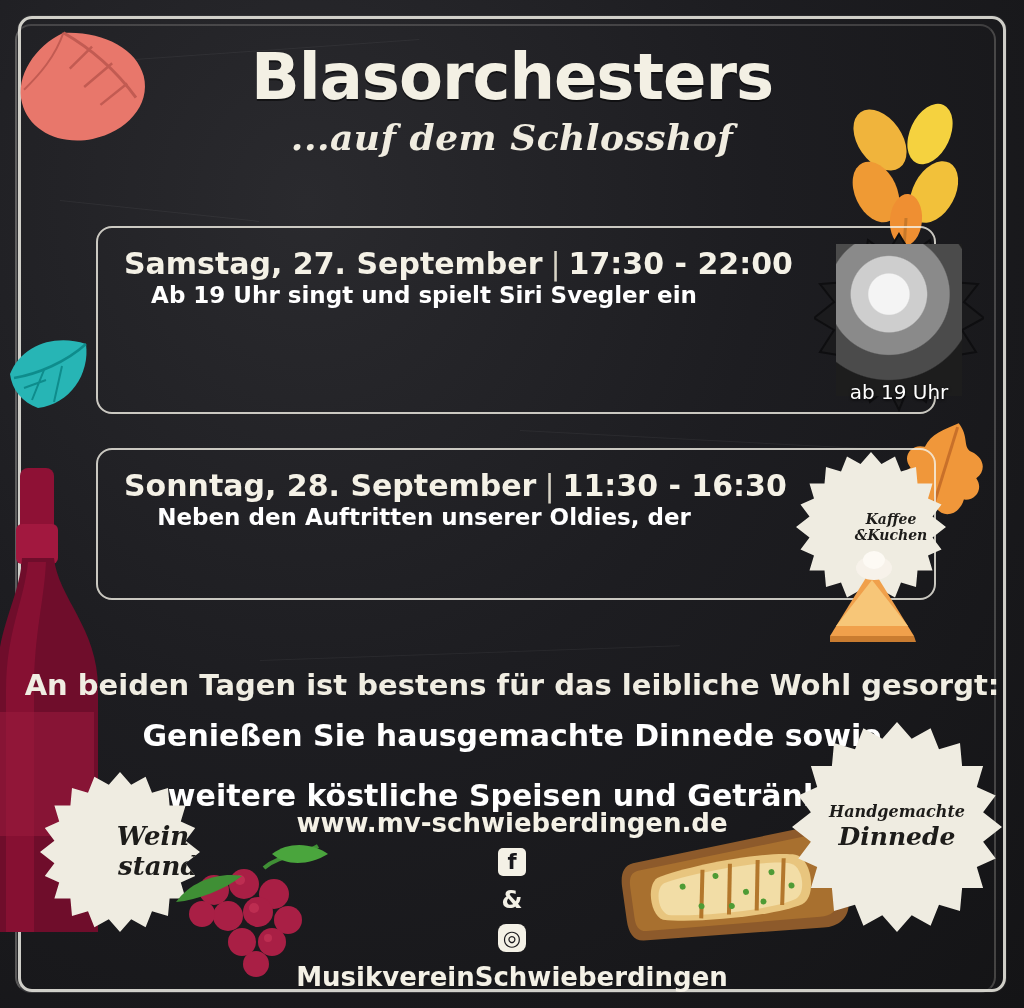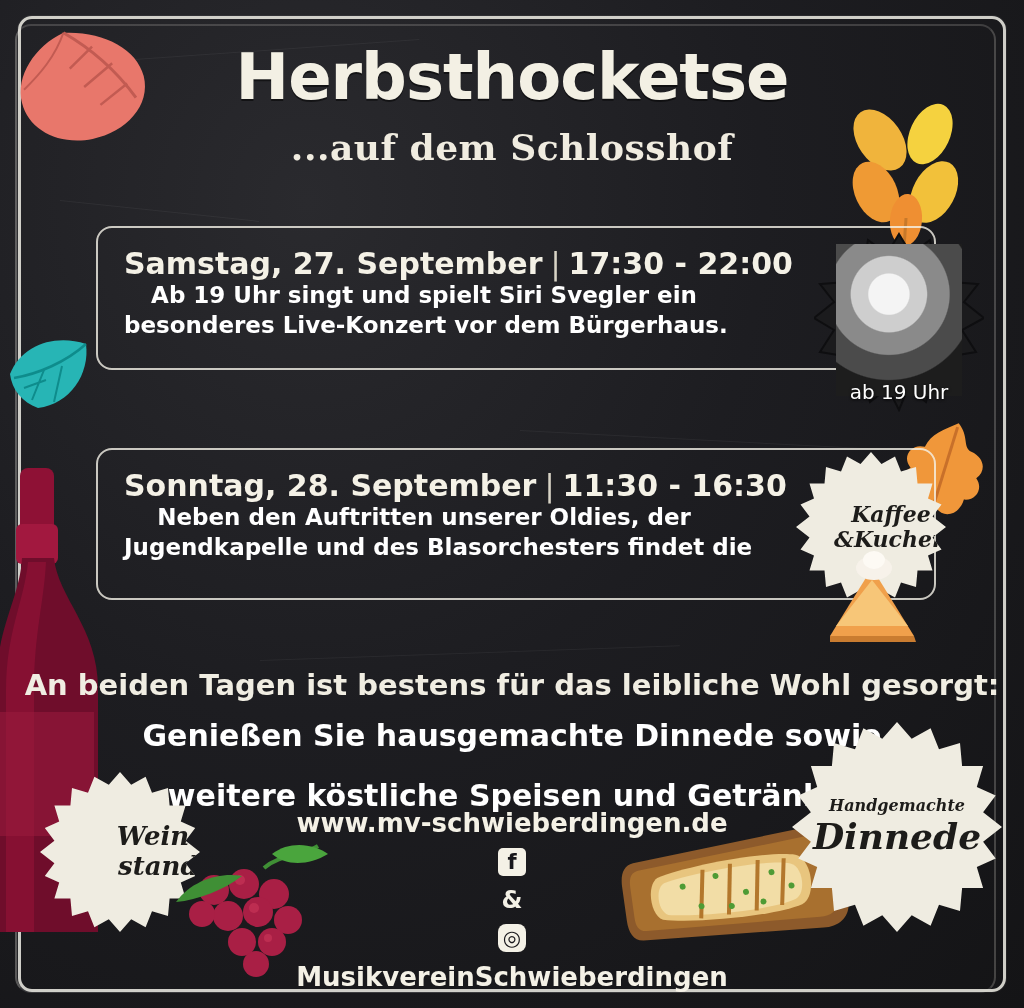"Herbsthocketse" div.main-title { text: Herbsthocketse -> Blasorchesters }
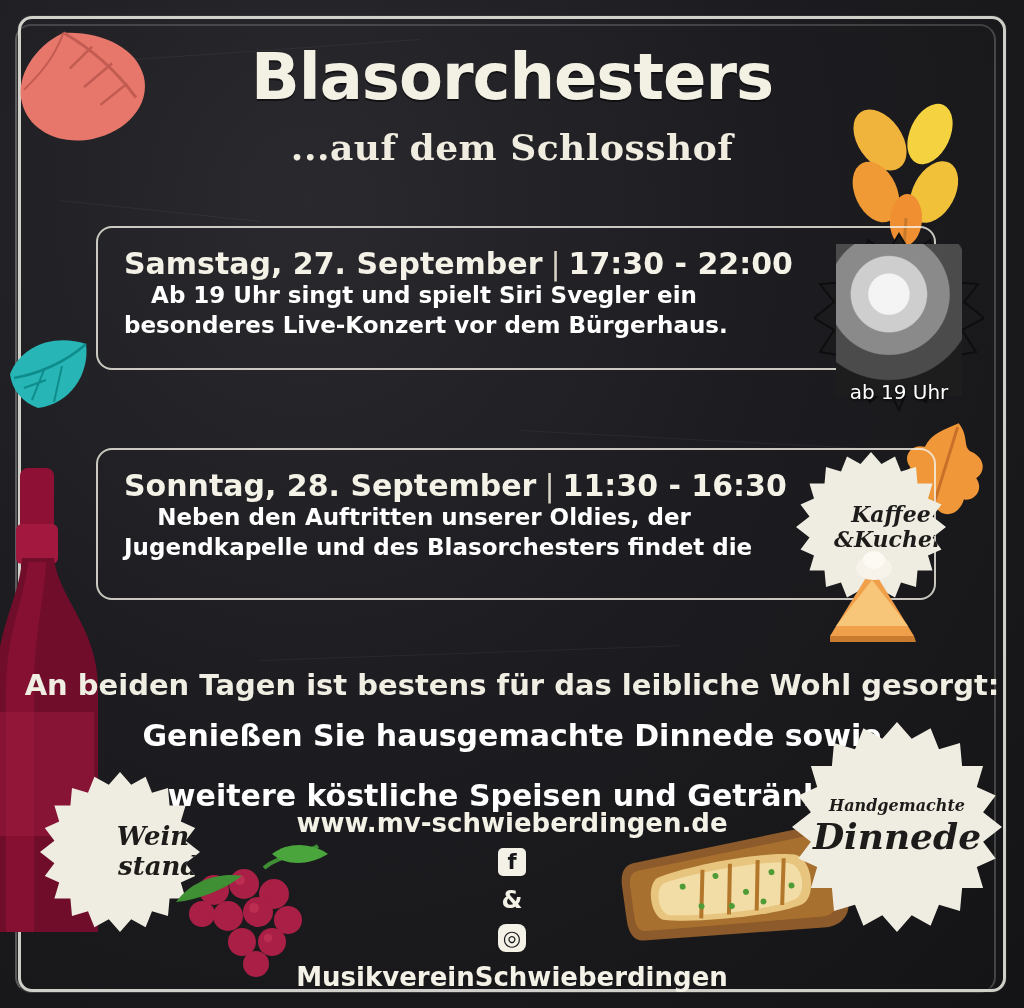"...auf dem Schlosshof" .sub-title { font-style: none -> italic; margin-top: 12px -> 2px }
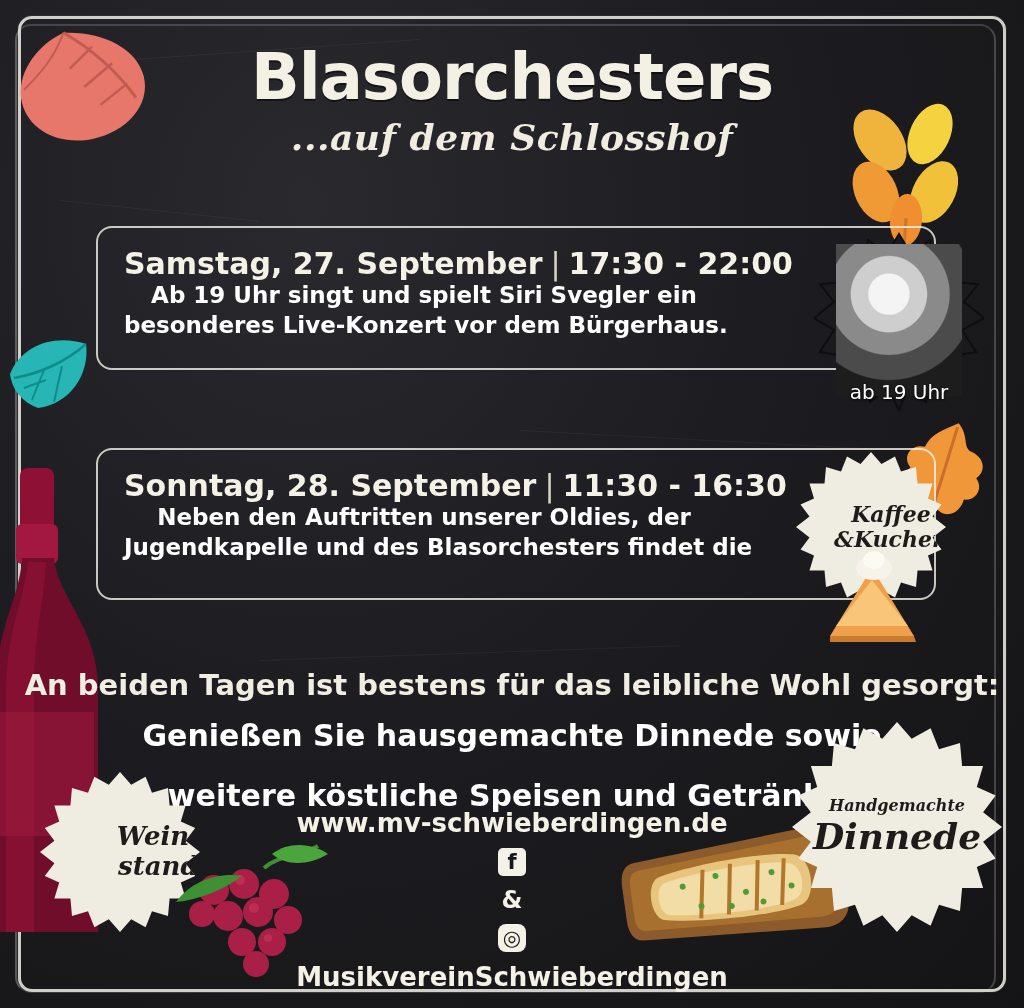"Samstag, 27. September | 17:30" .panel-sat { height: 144px -> 188px }
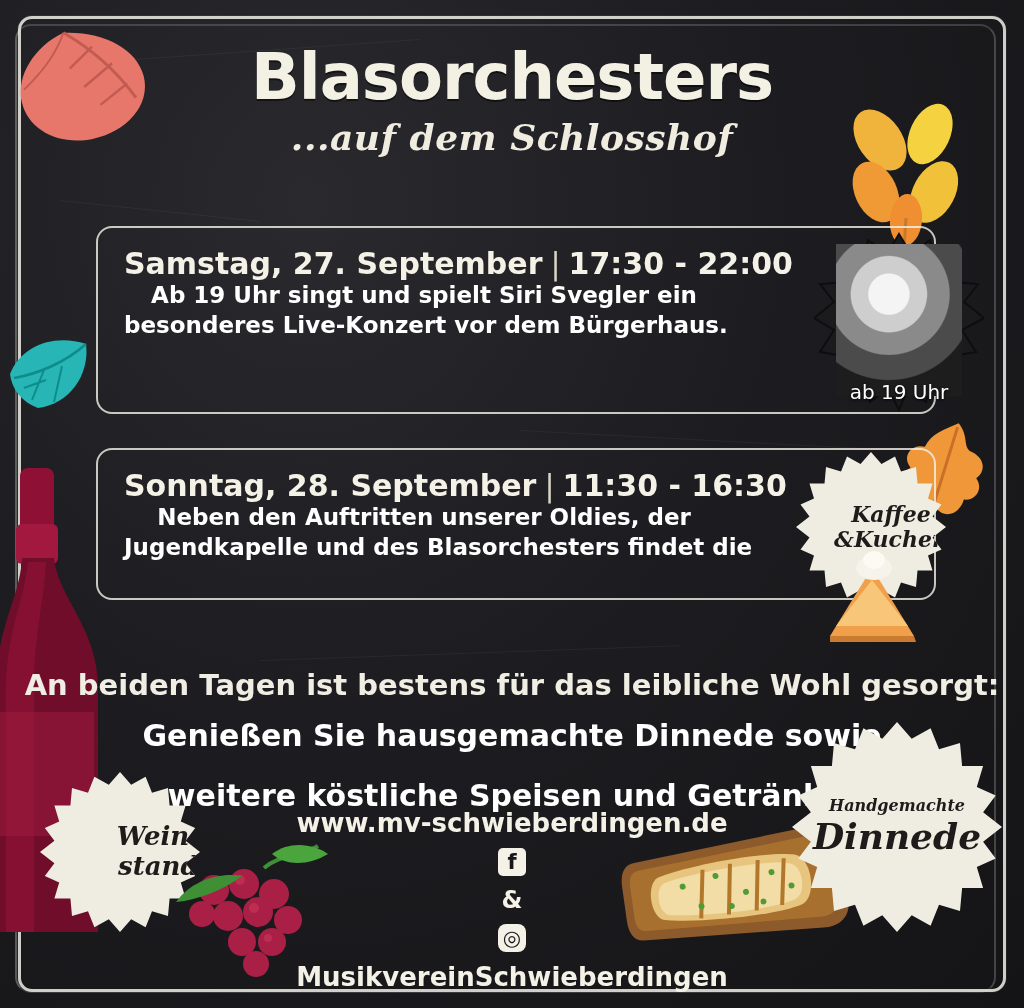"besonderes Live-Konzert vor dem" div { html: <div>besonderes Live-Konzert vor dem Bürgerhaus.</div> -> none }
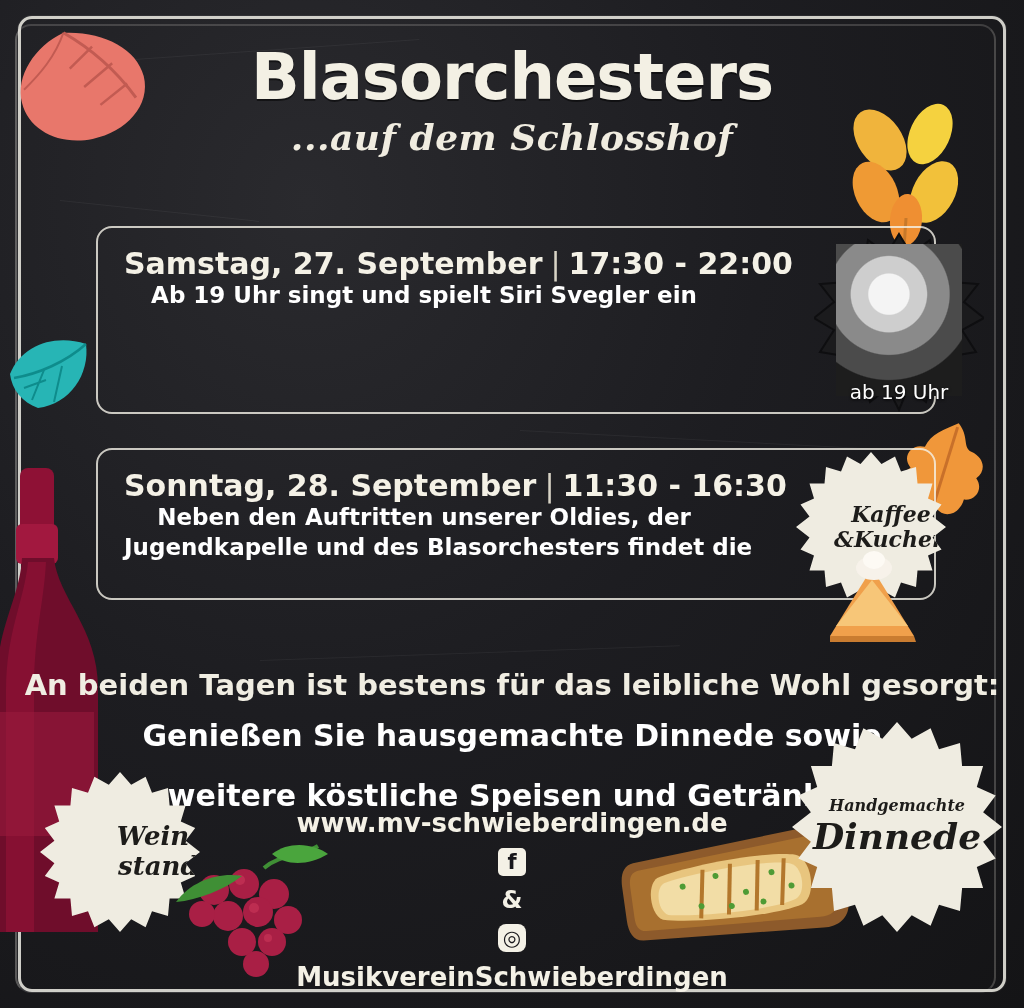"Kaffee" .burst-kaffee .btxt { font-size: 22px -> 14px }
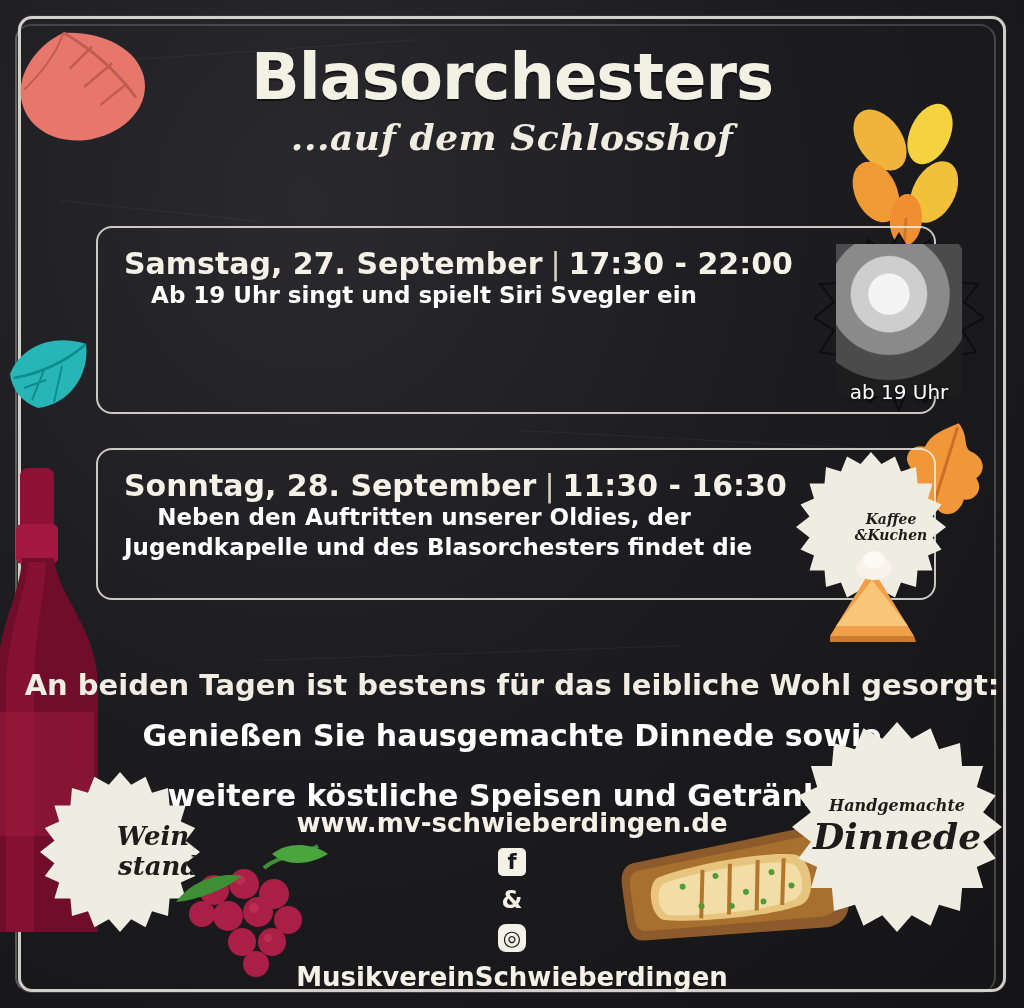"Jugendkapelle und des Blasorchesters" div { html: <div>Jugendkapelle und des Blasorchesters findet die</div> -> none }
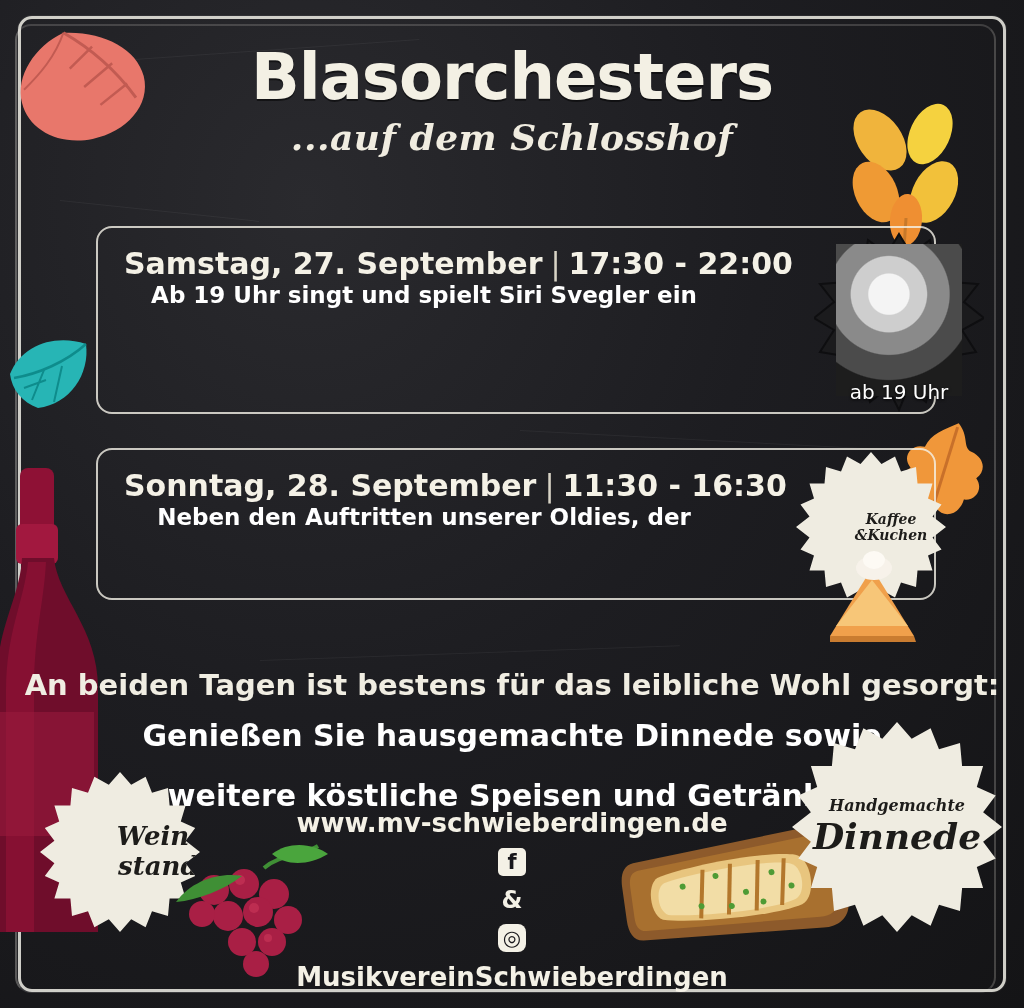"Dinnede" .burst-dinnede .l2 { font-size: 36px -> 25px }
